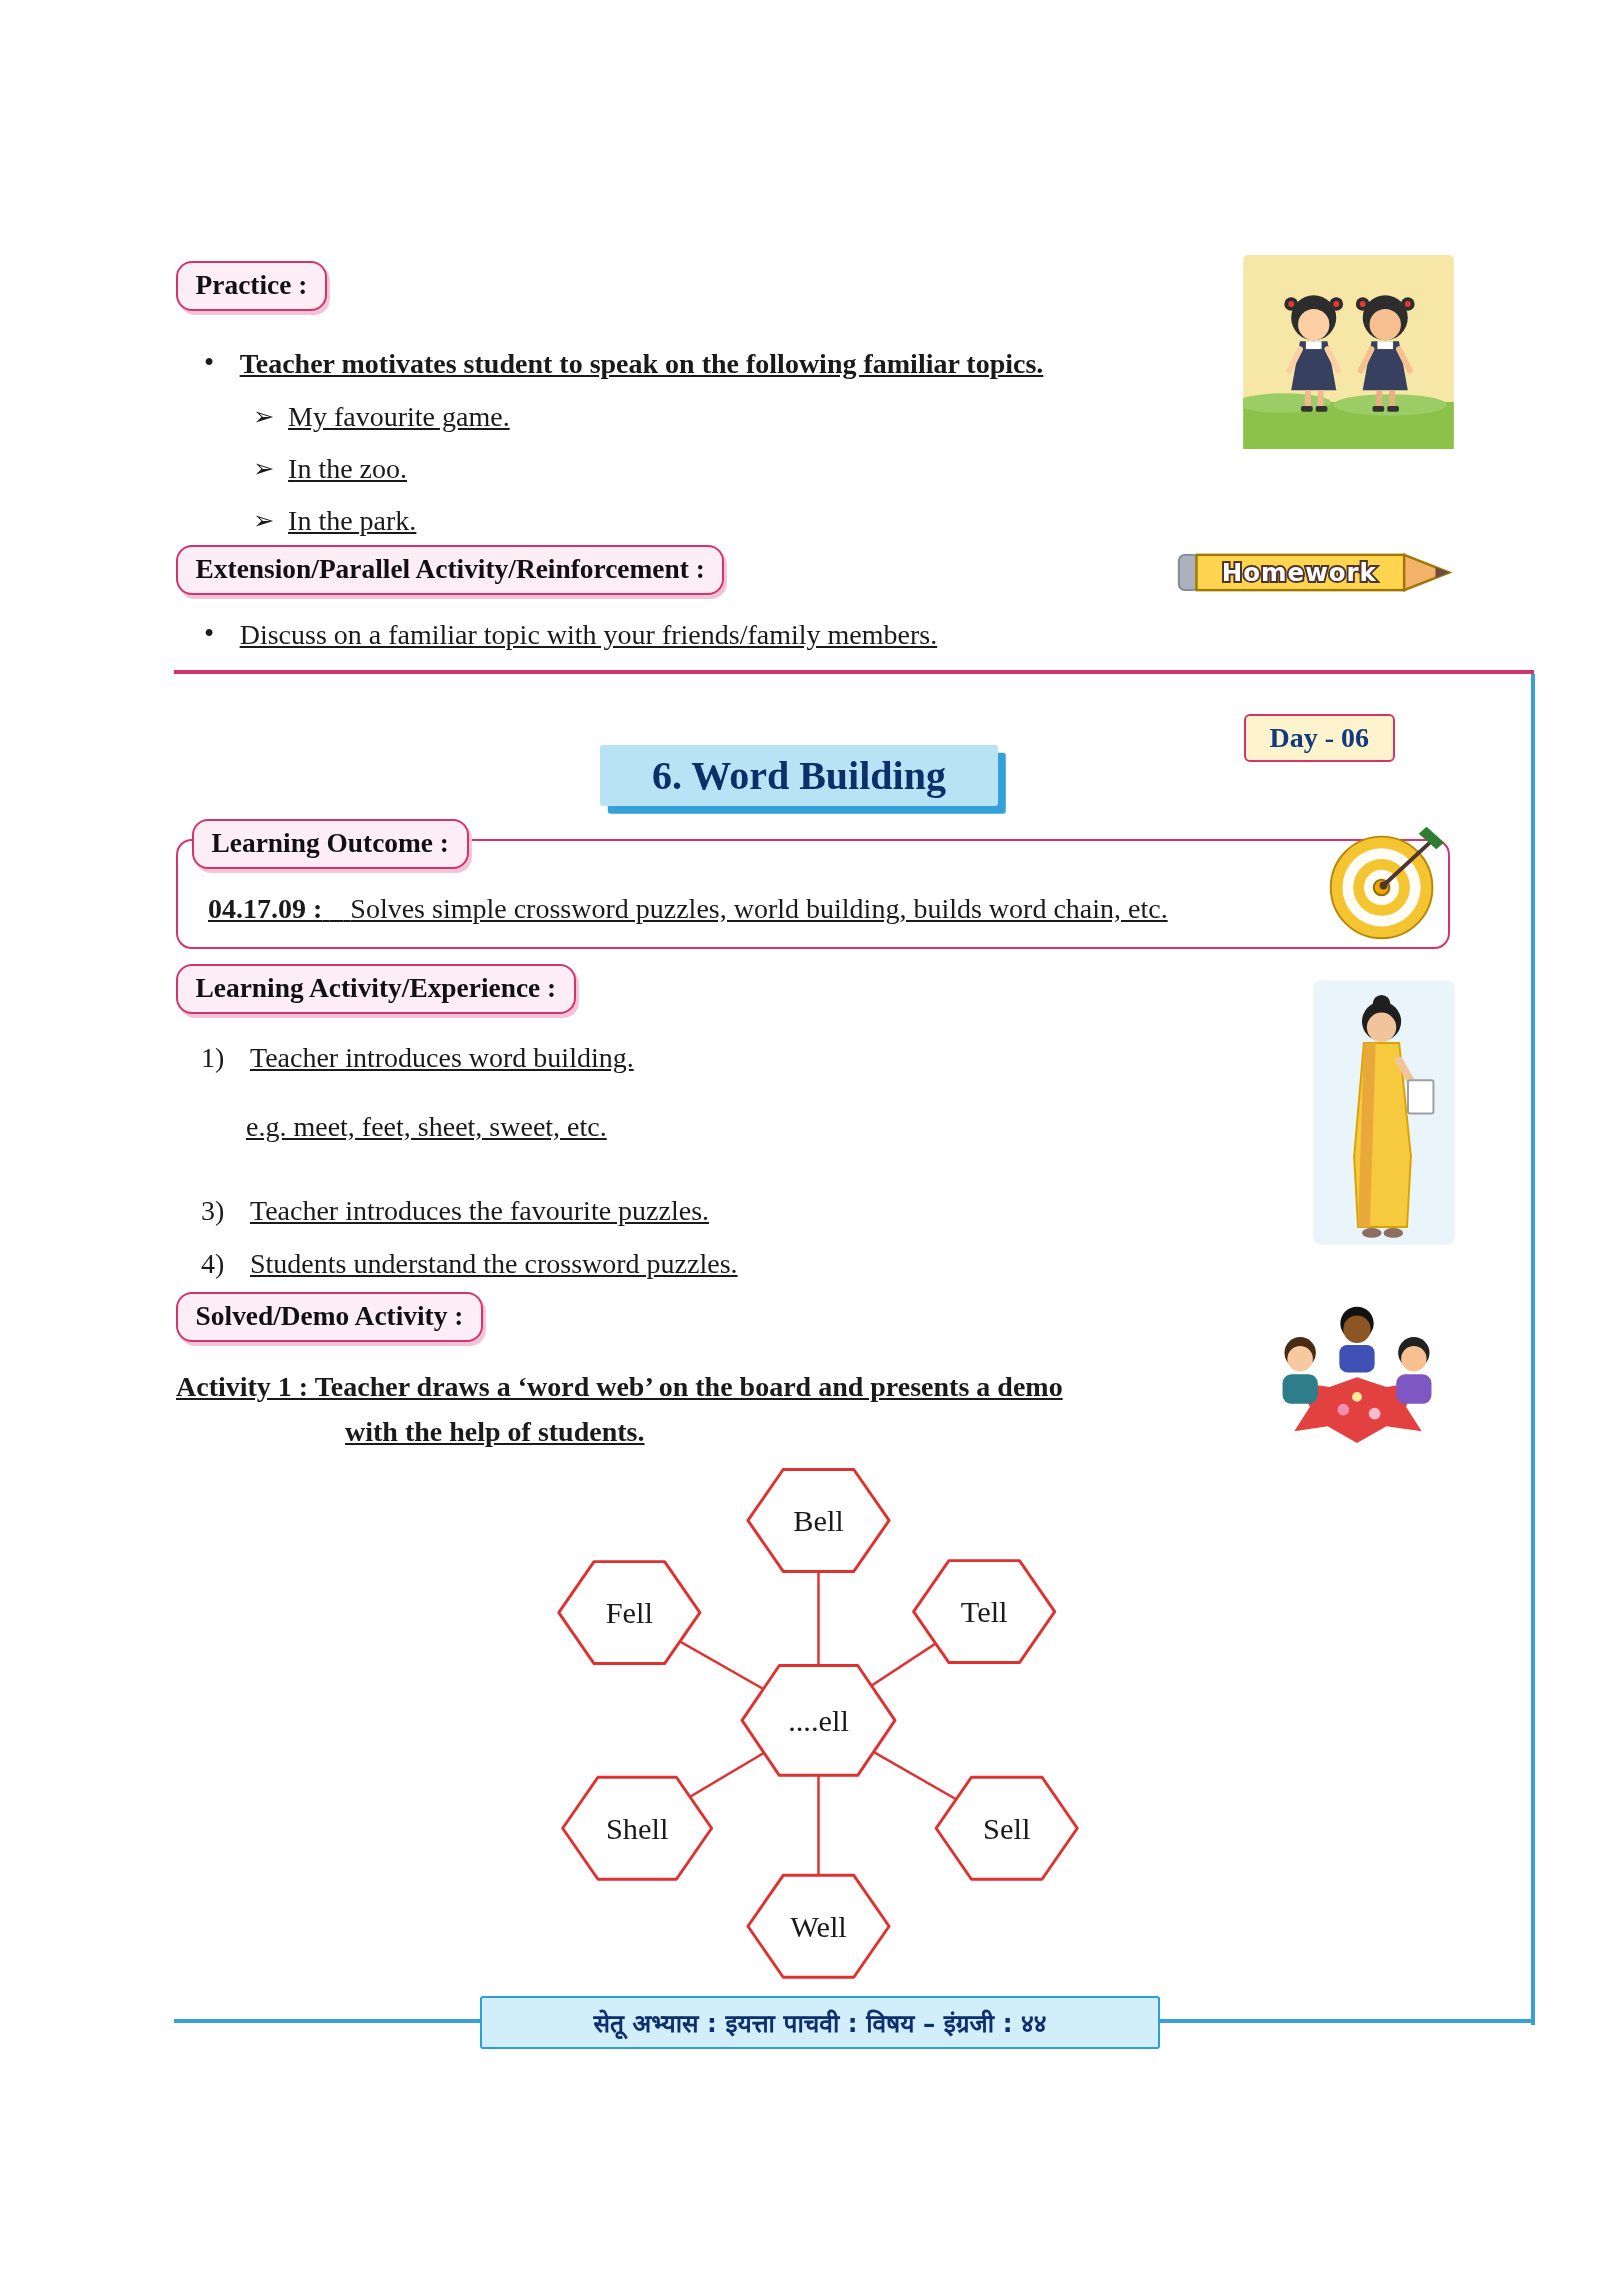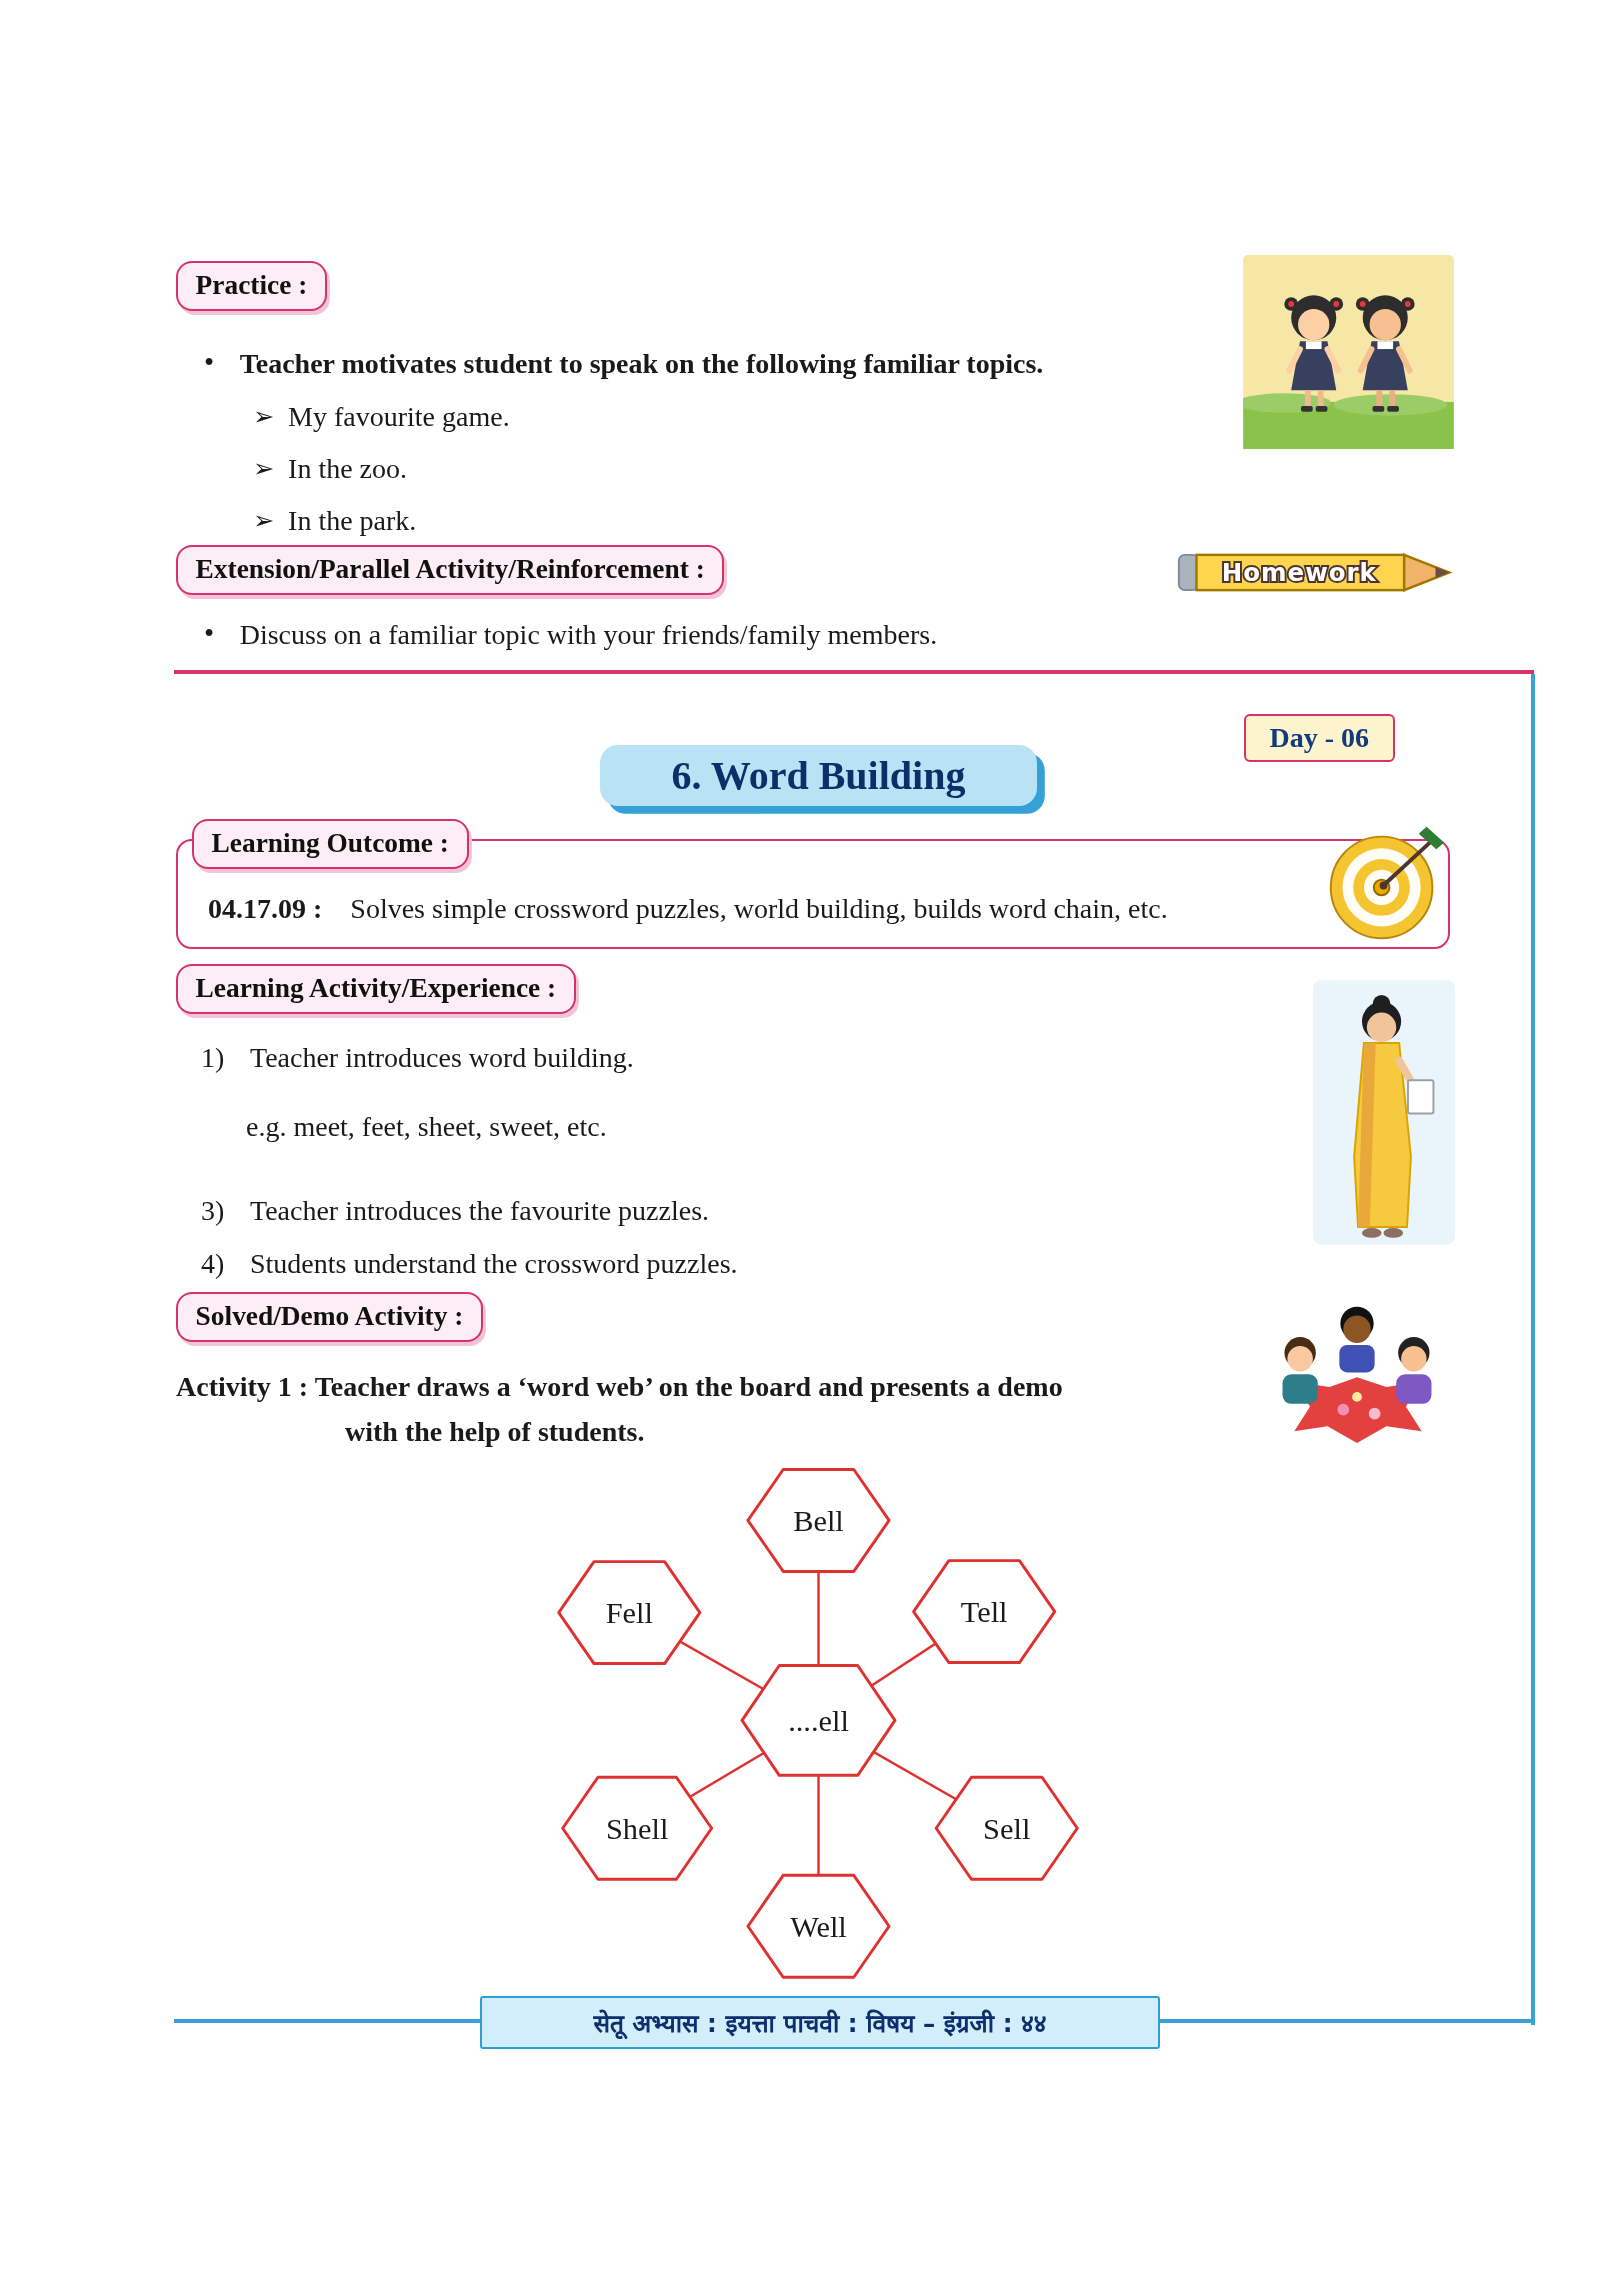"Teacher motivates student to speak" .body-text { text-decoration: none -> underline }
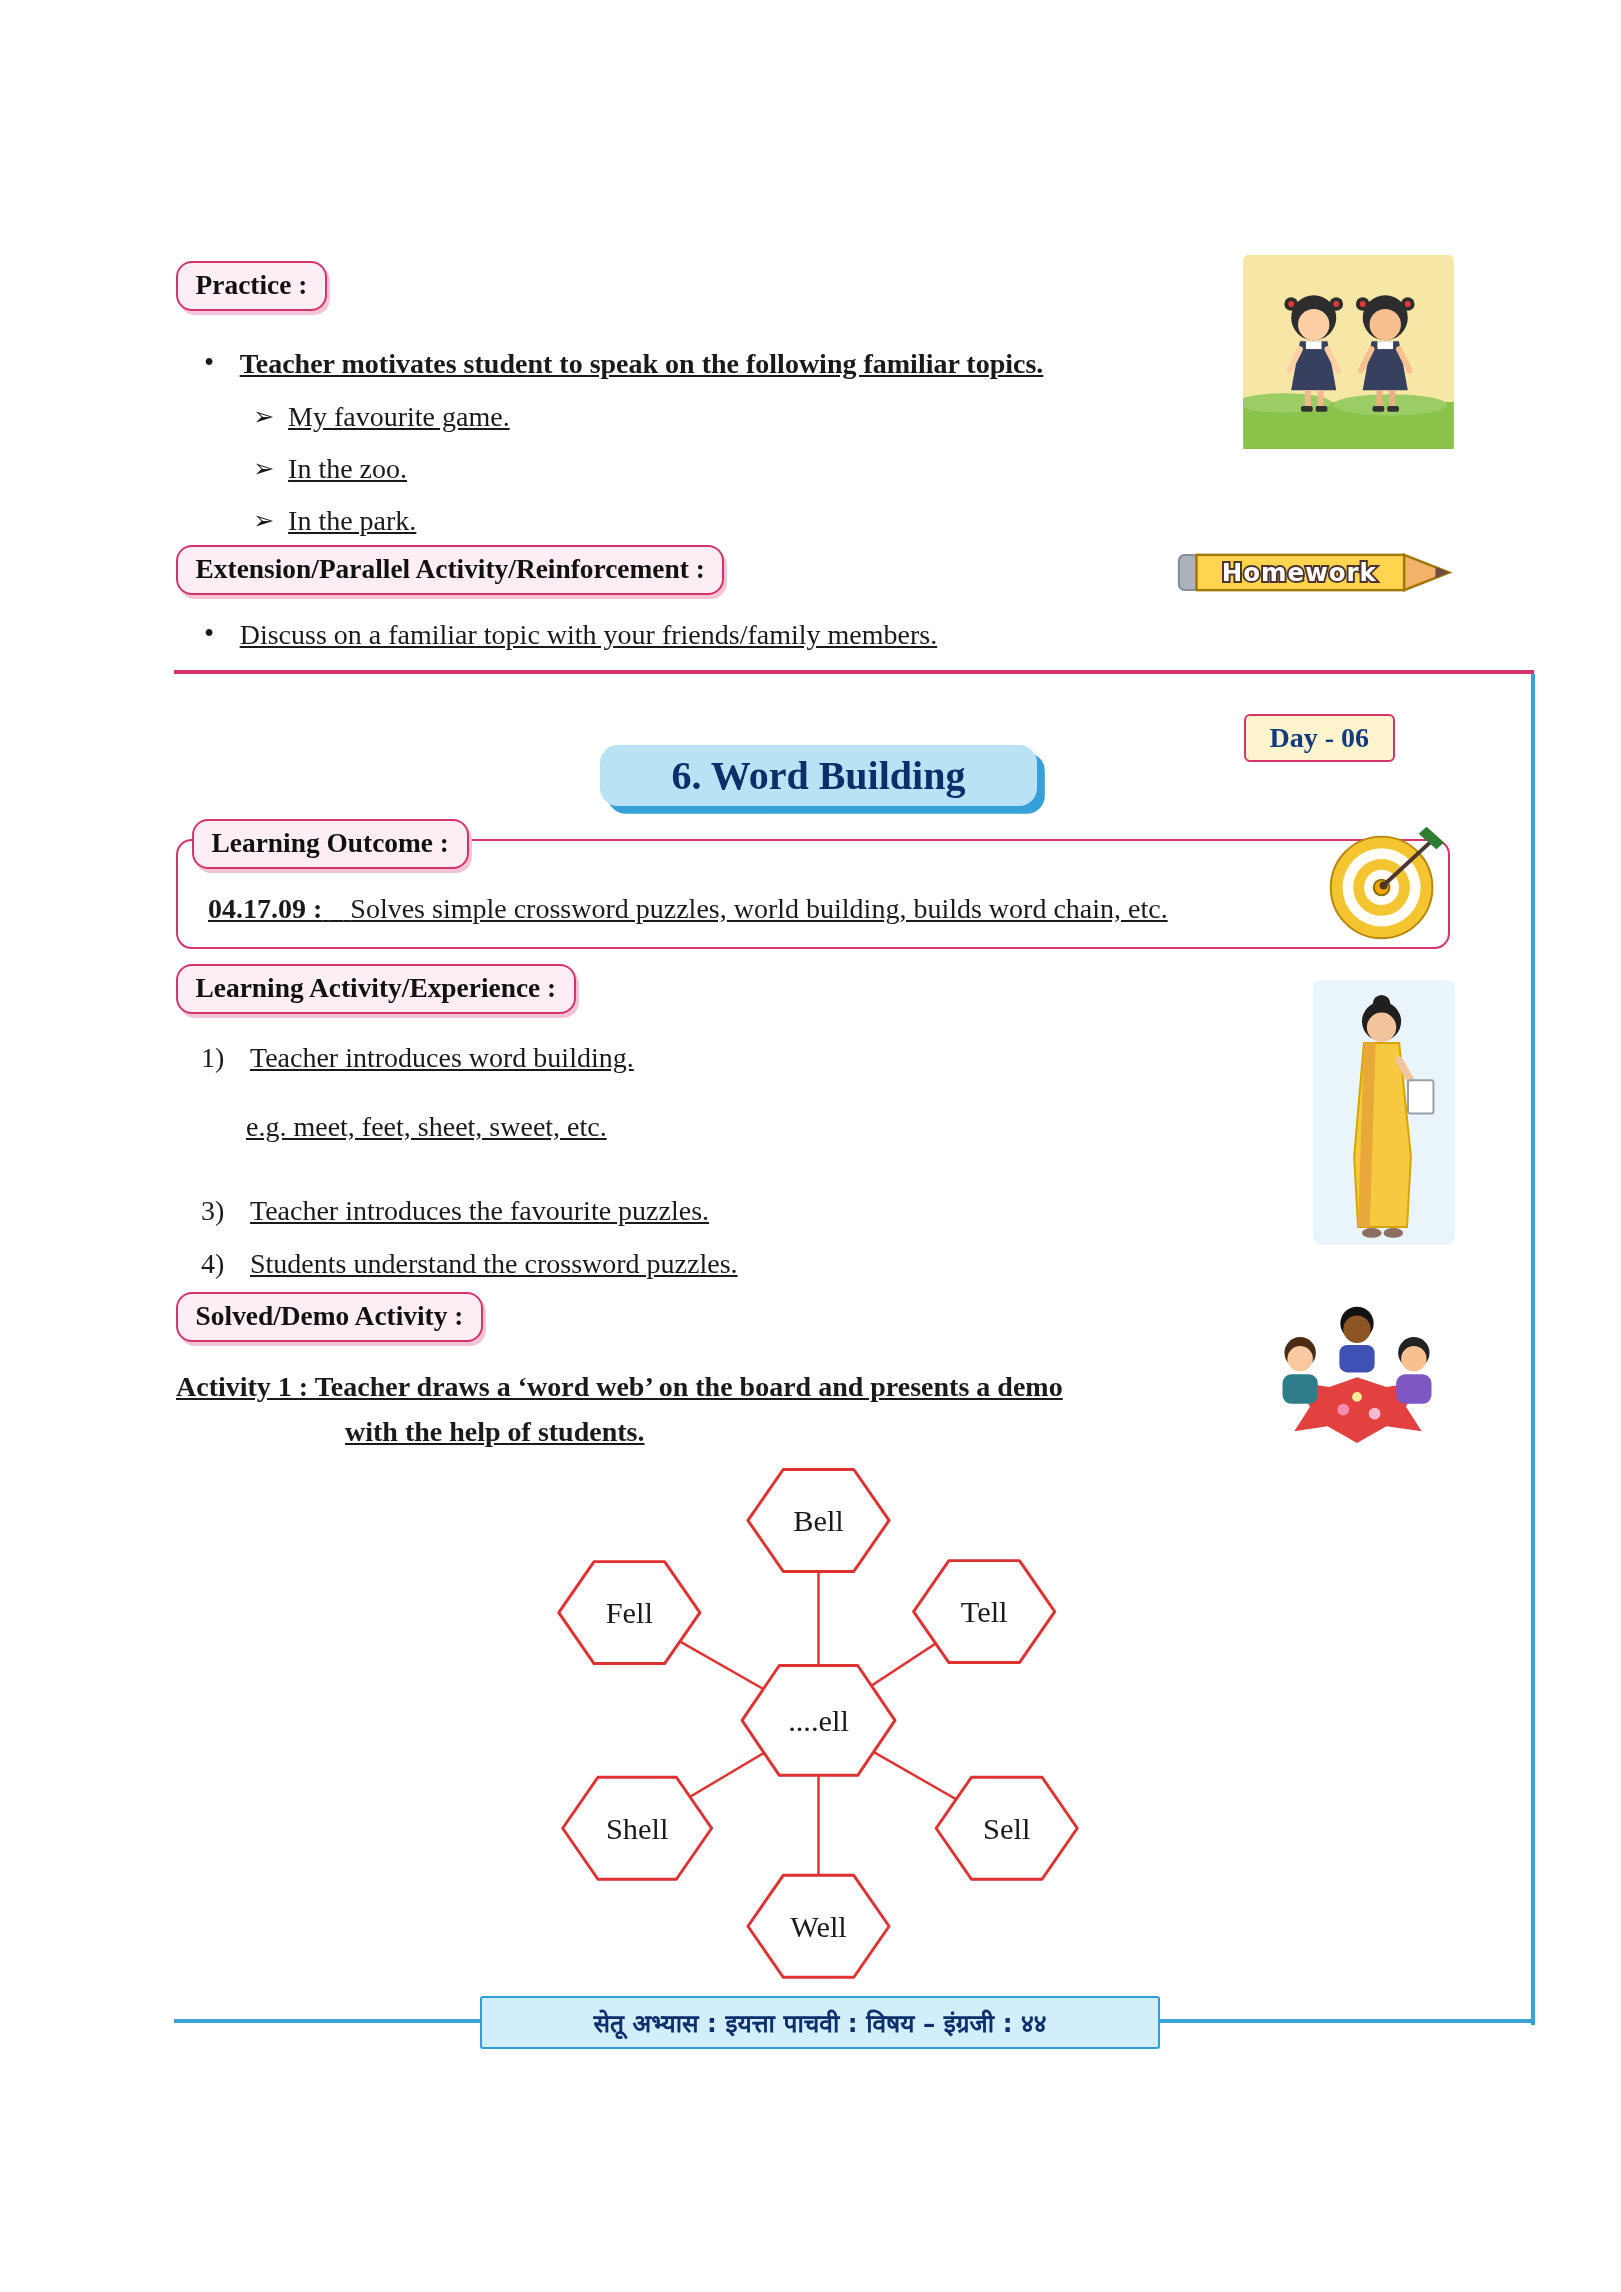"6. Word Building" .title-box { border-radius: 18px -> 3px; width: 437px -> 398px }
